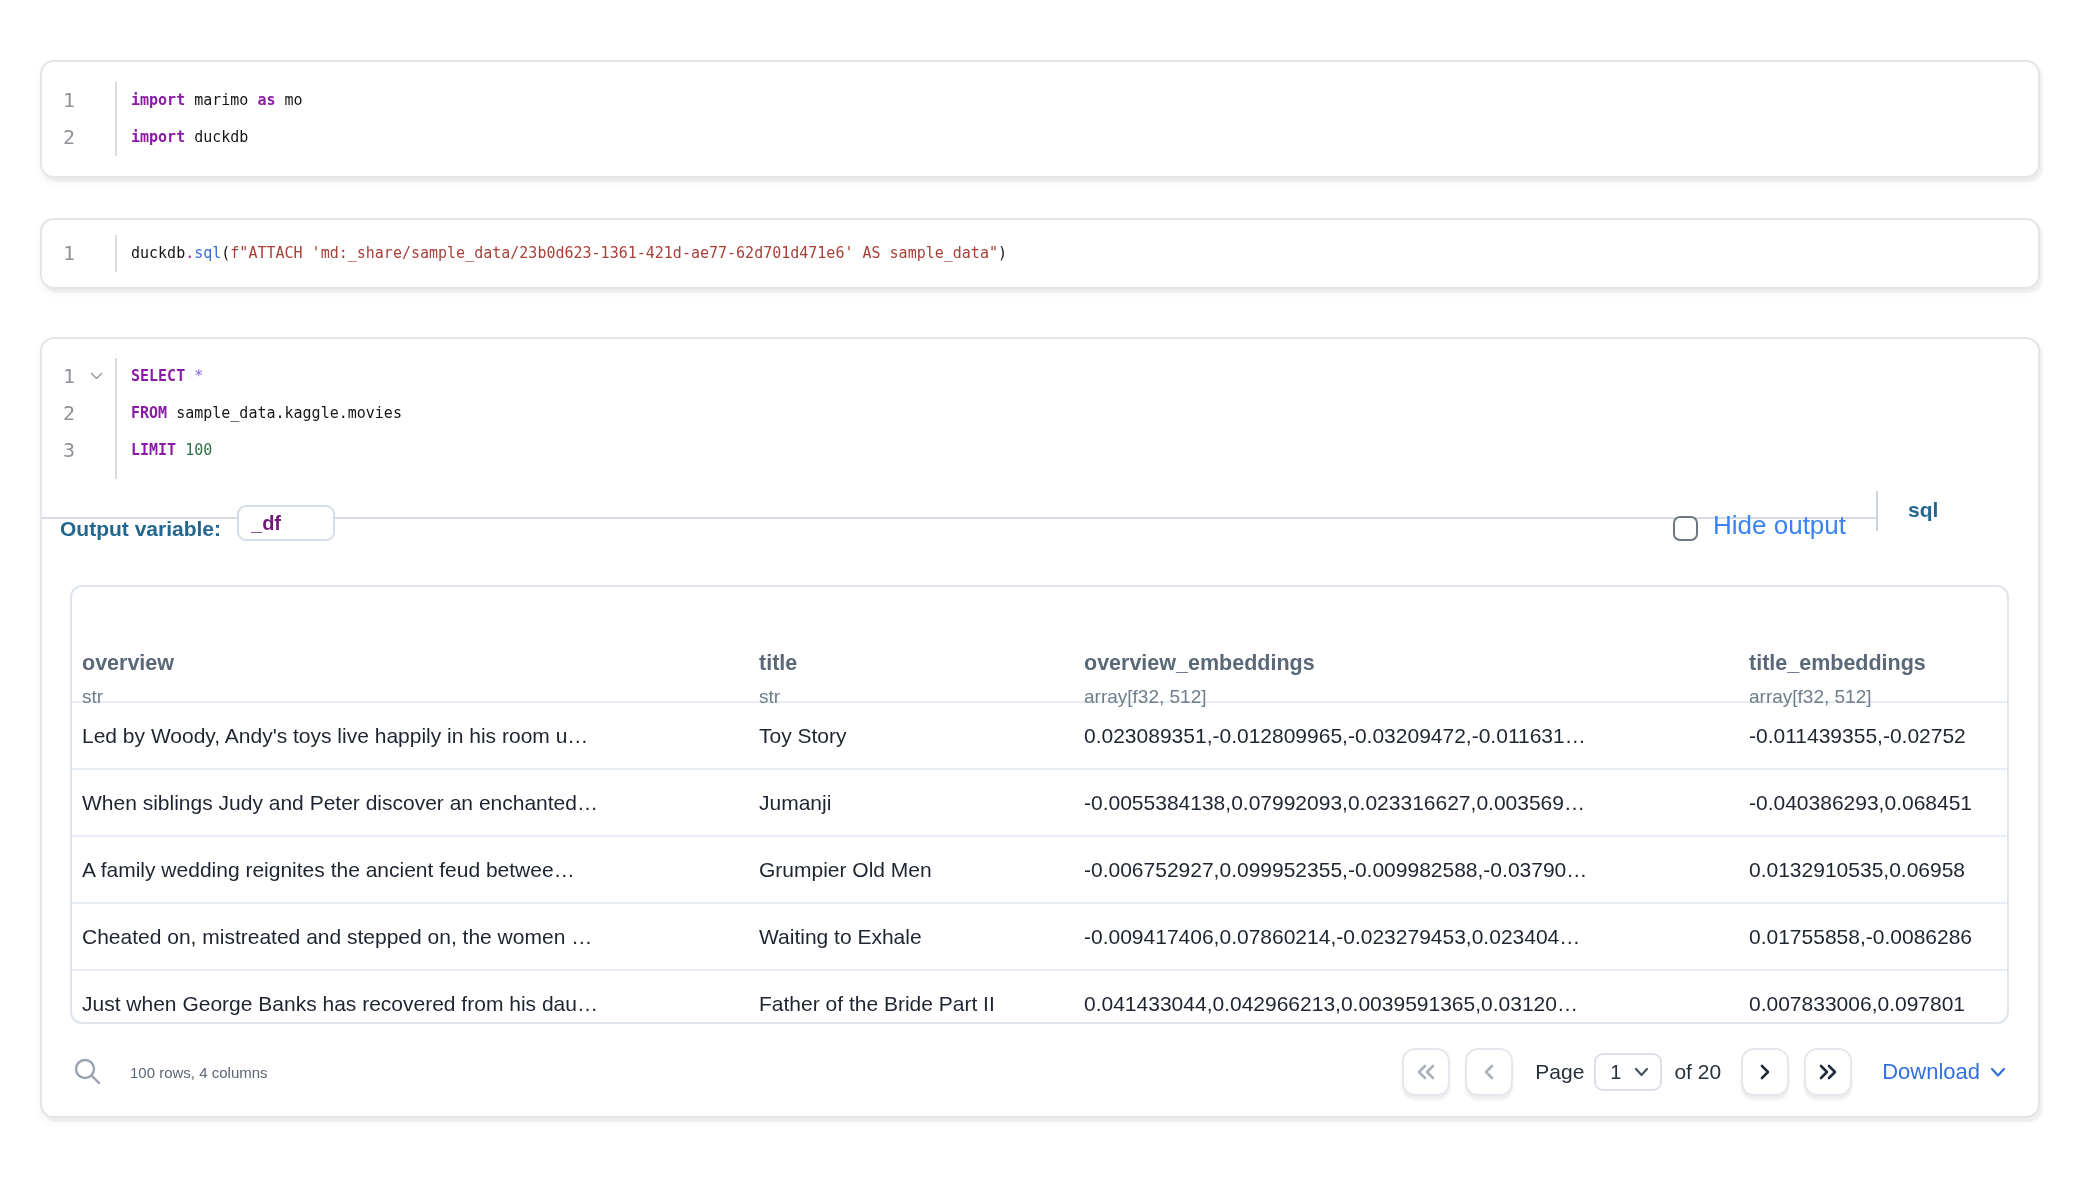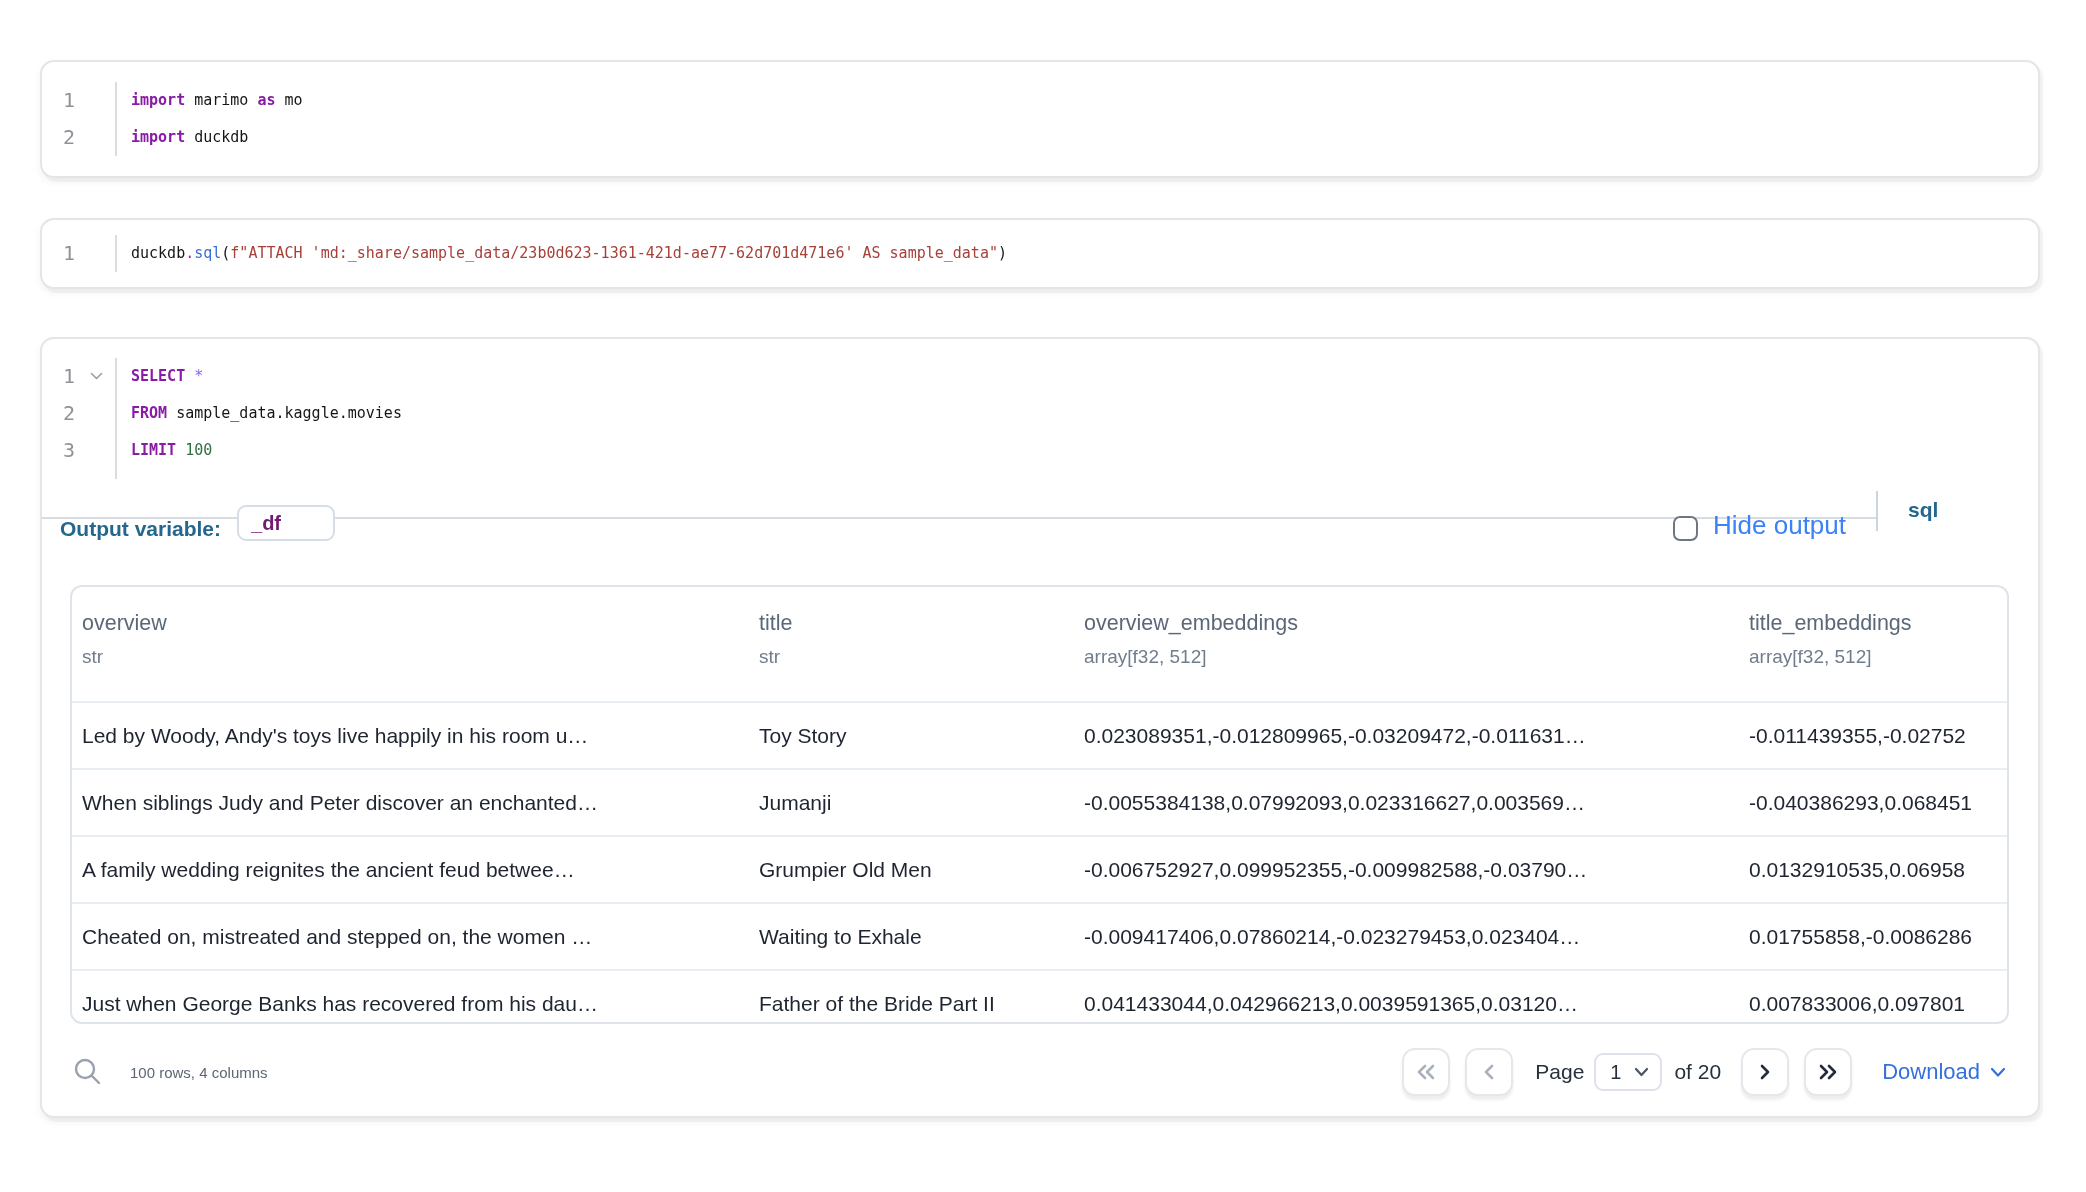"overview" .thead .hname { font-weight: normal -> bold; margin-top: none -> 40px }
